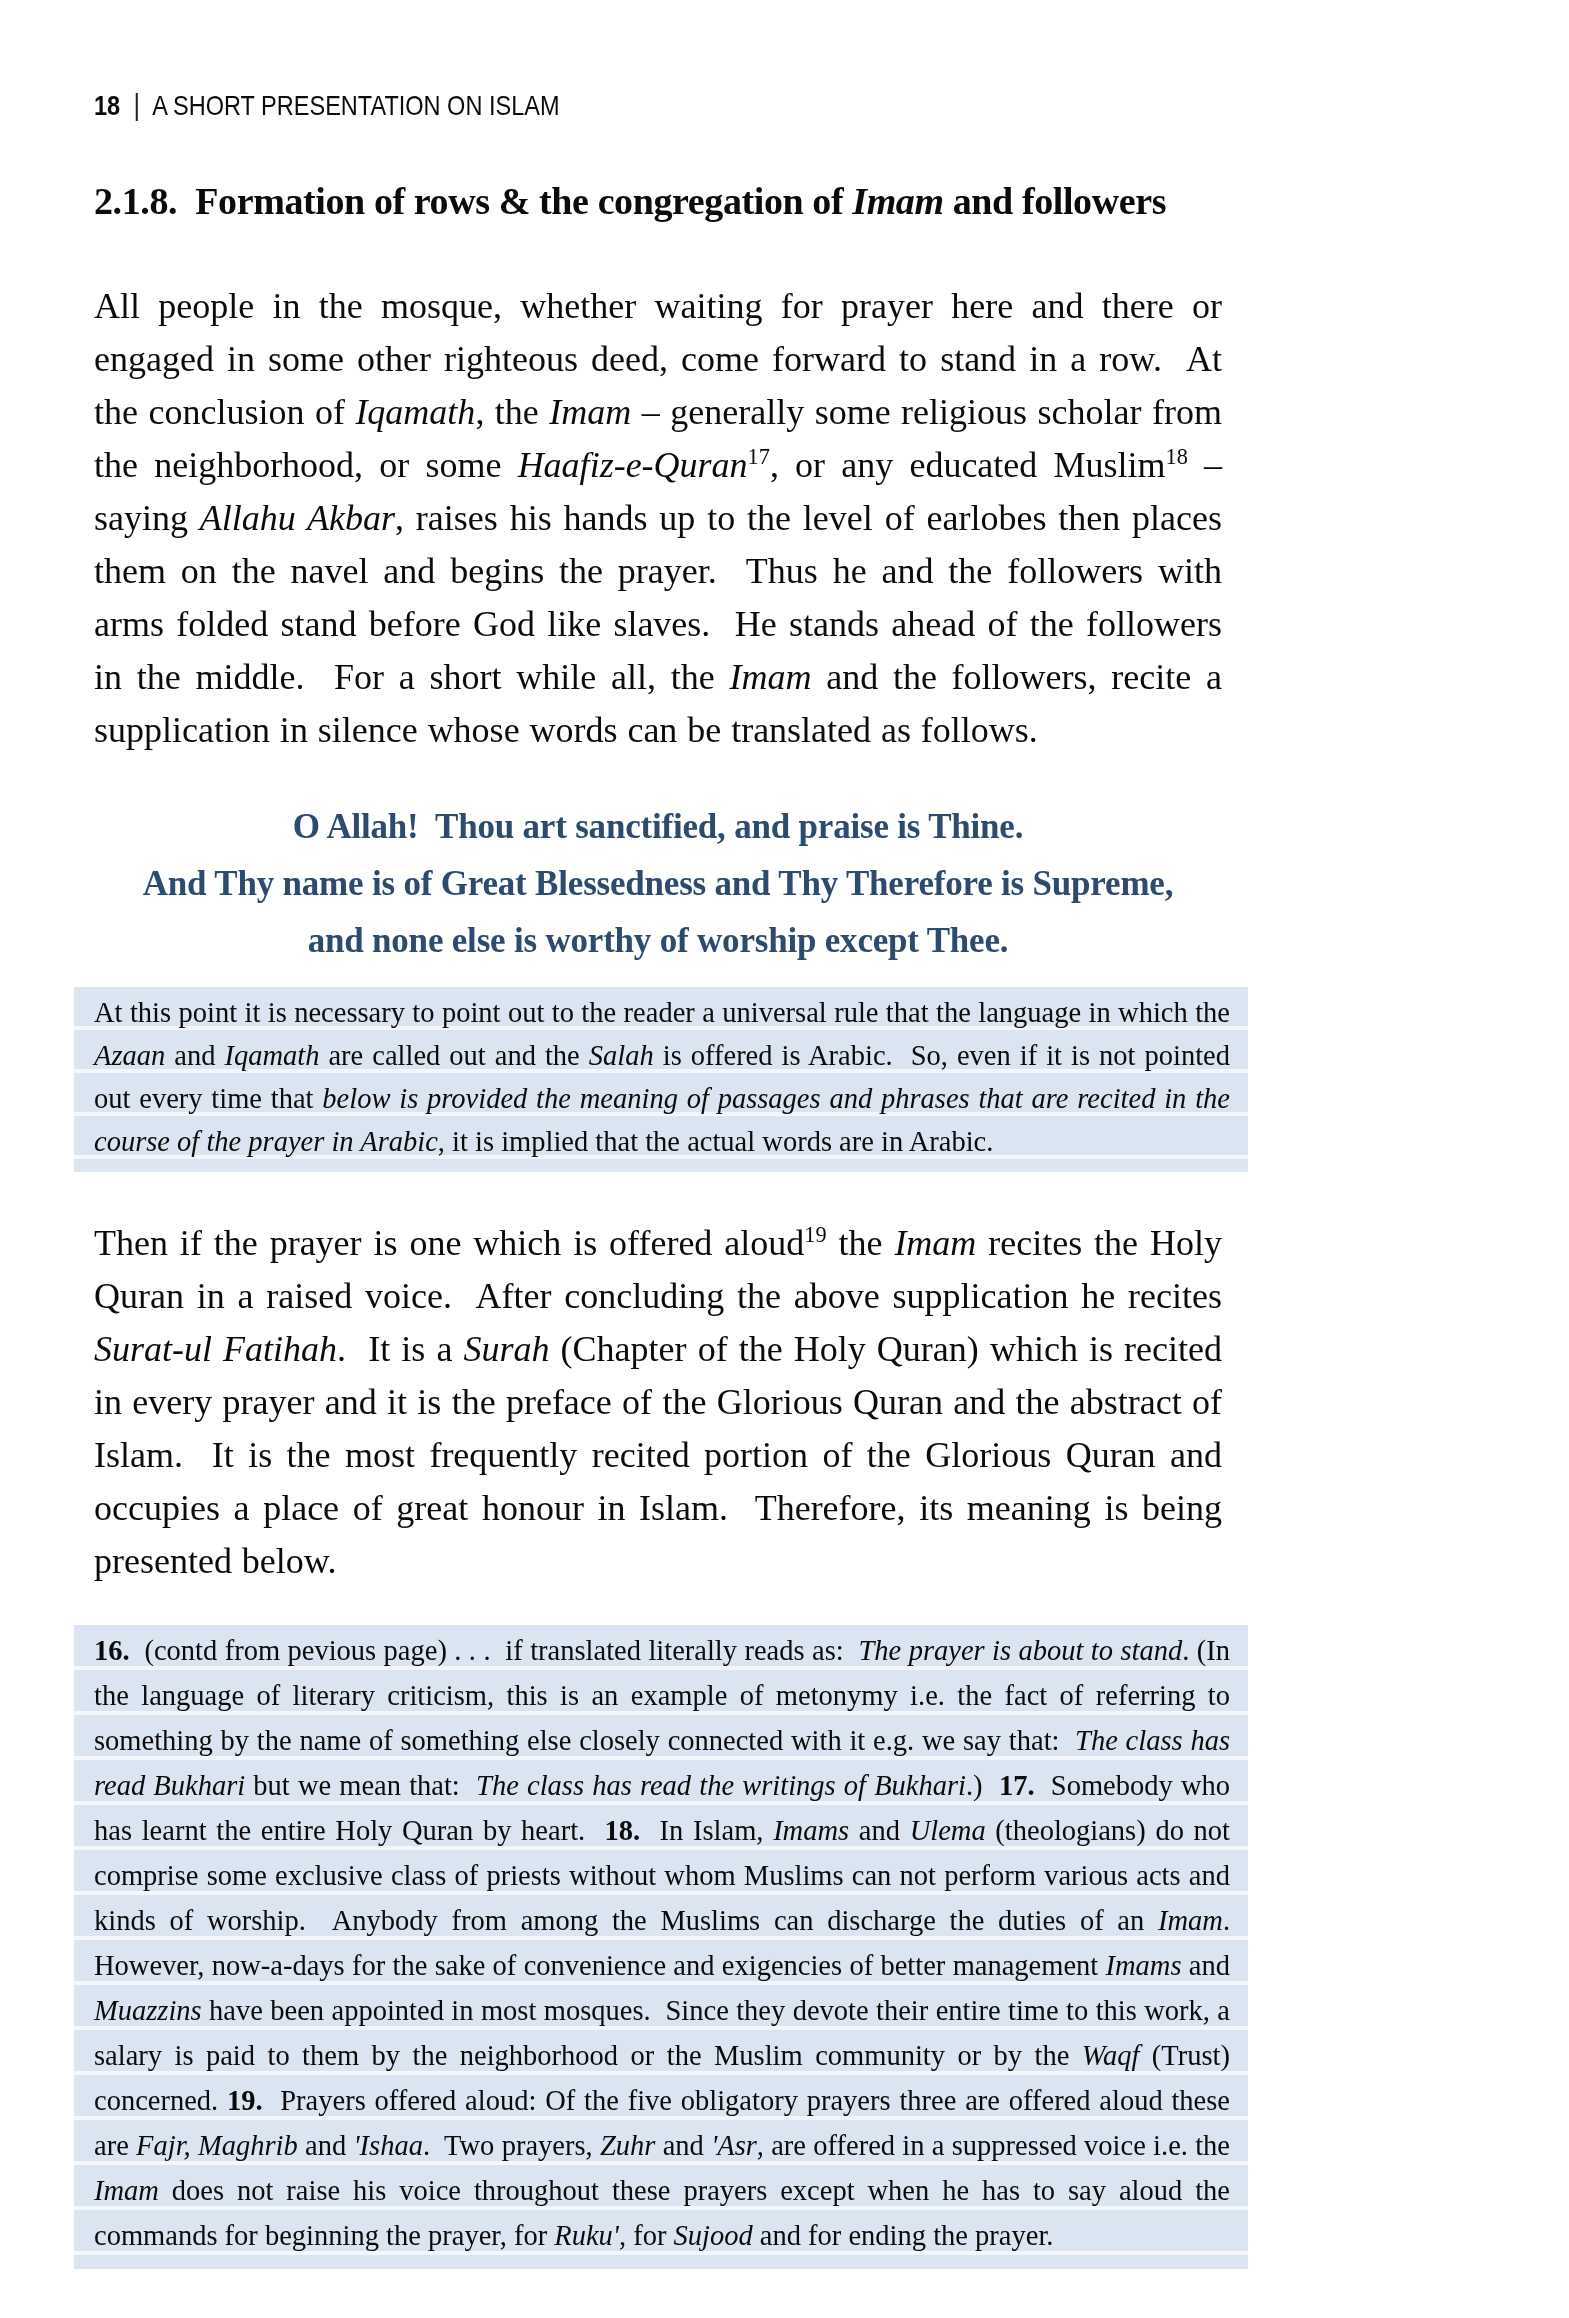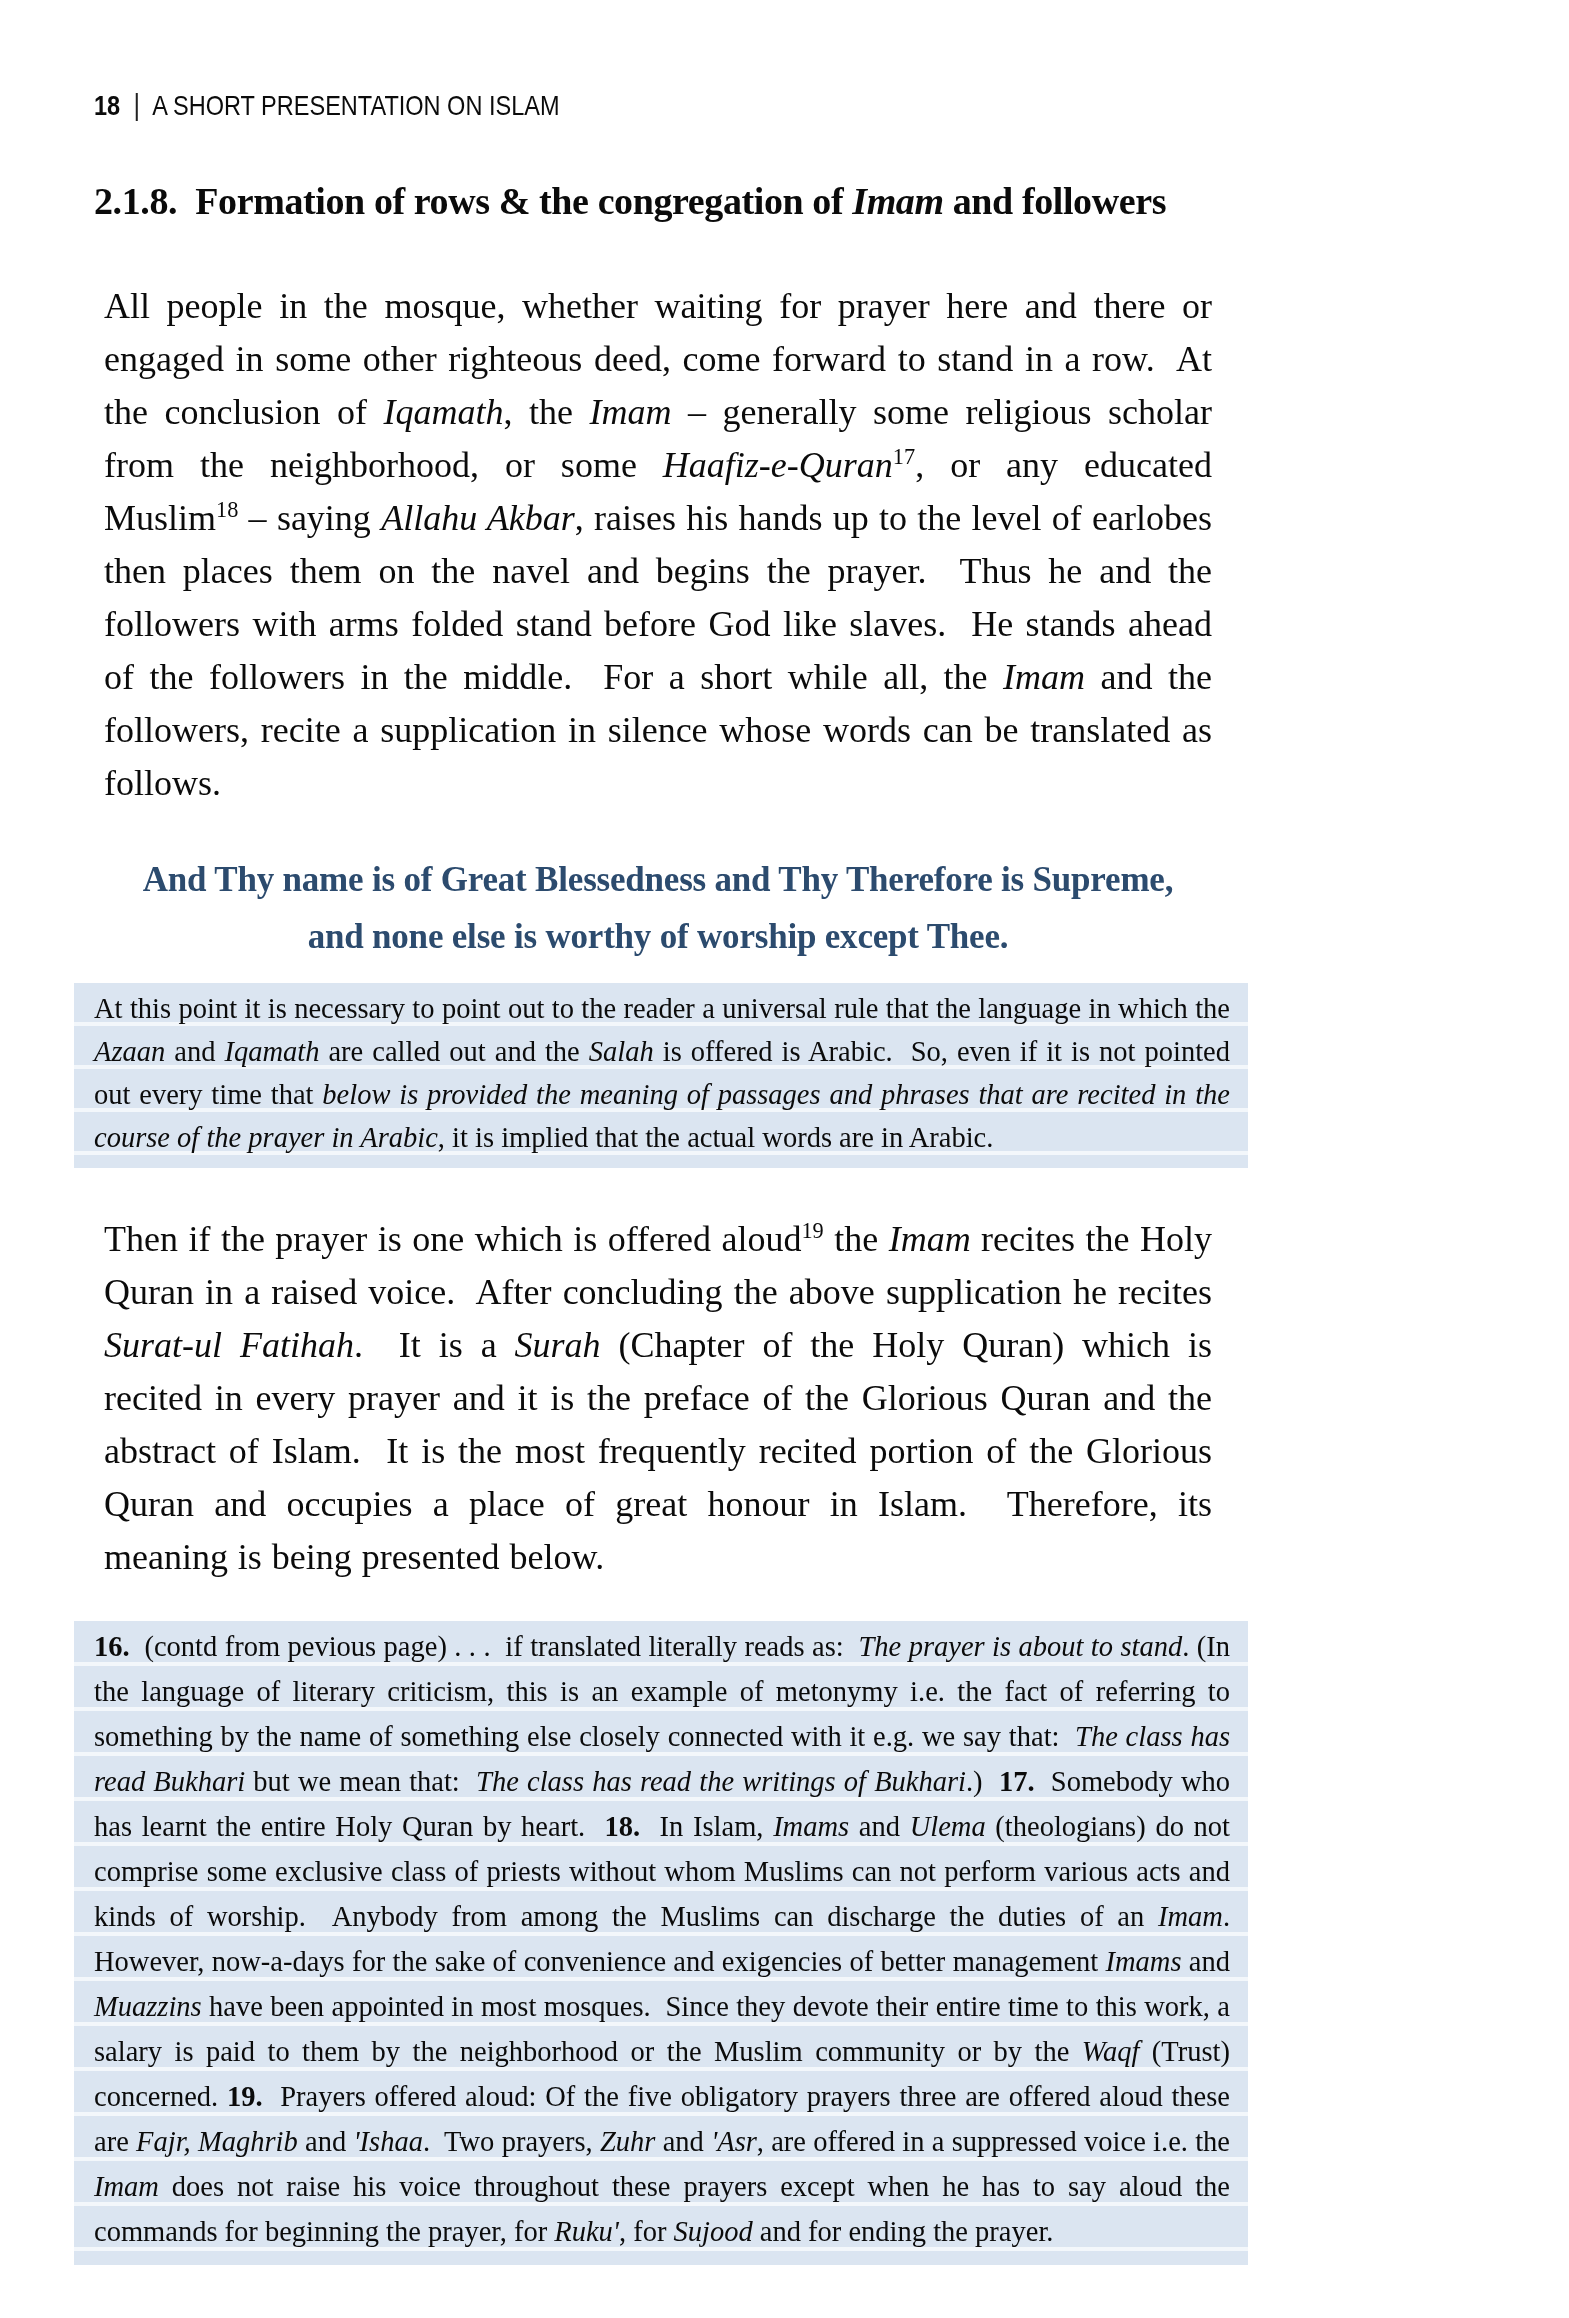"All people in the mosque," p.body-par { margin: 10px -> 0 }
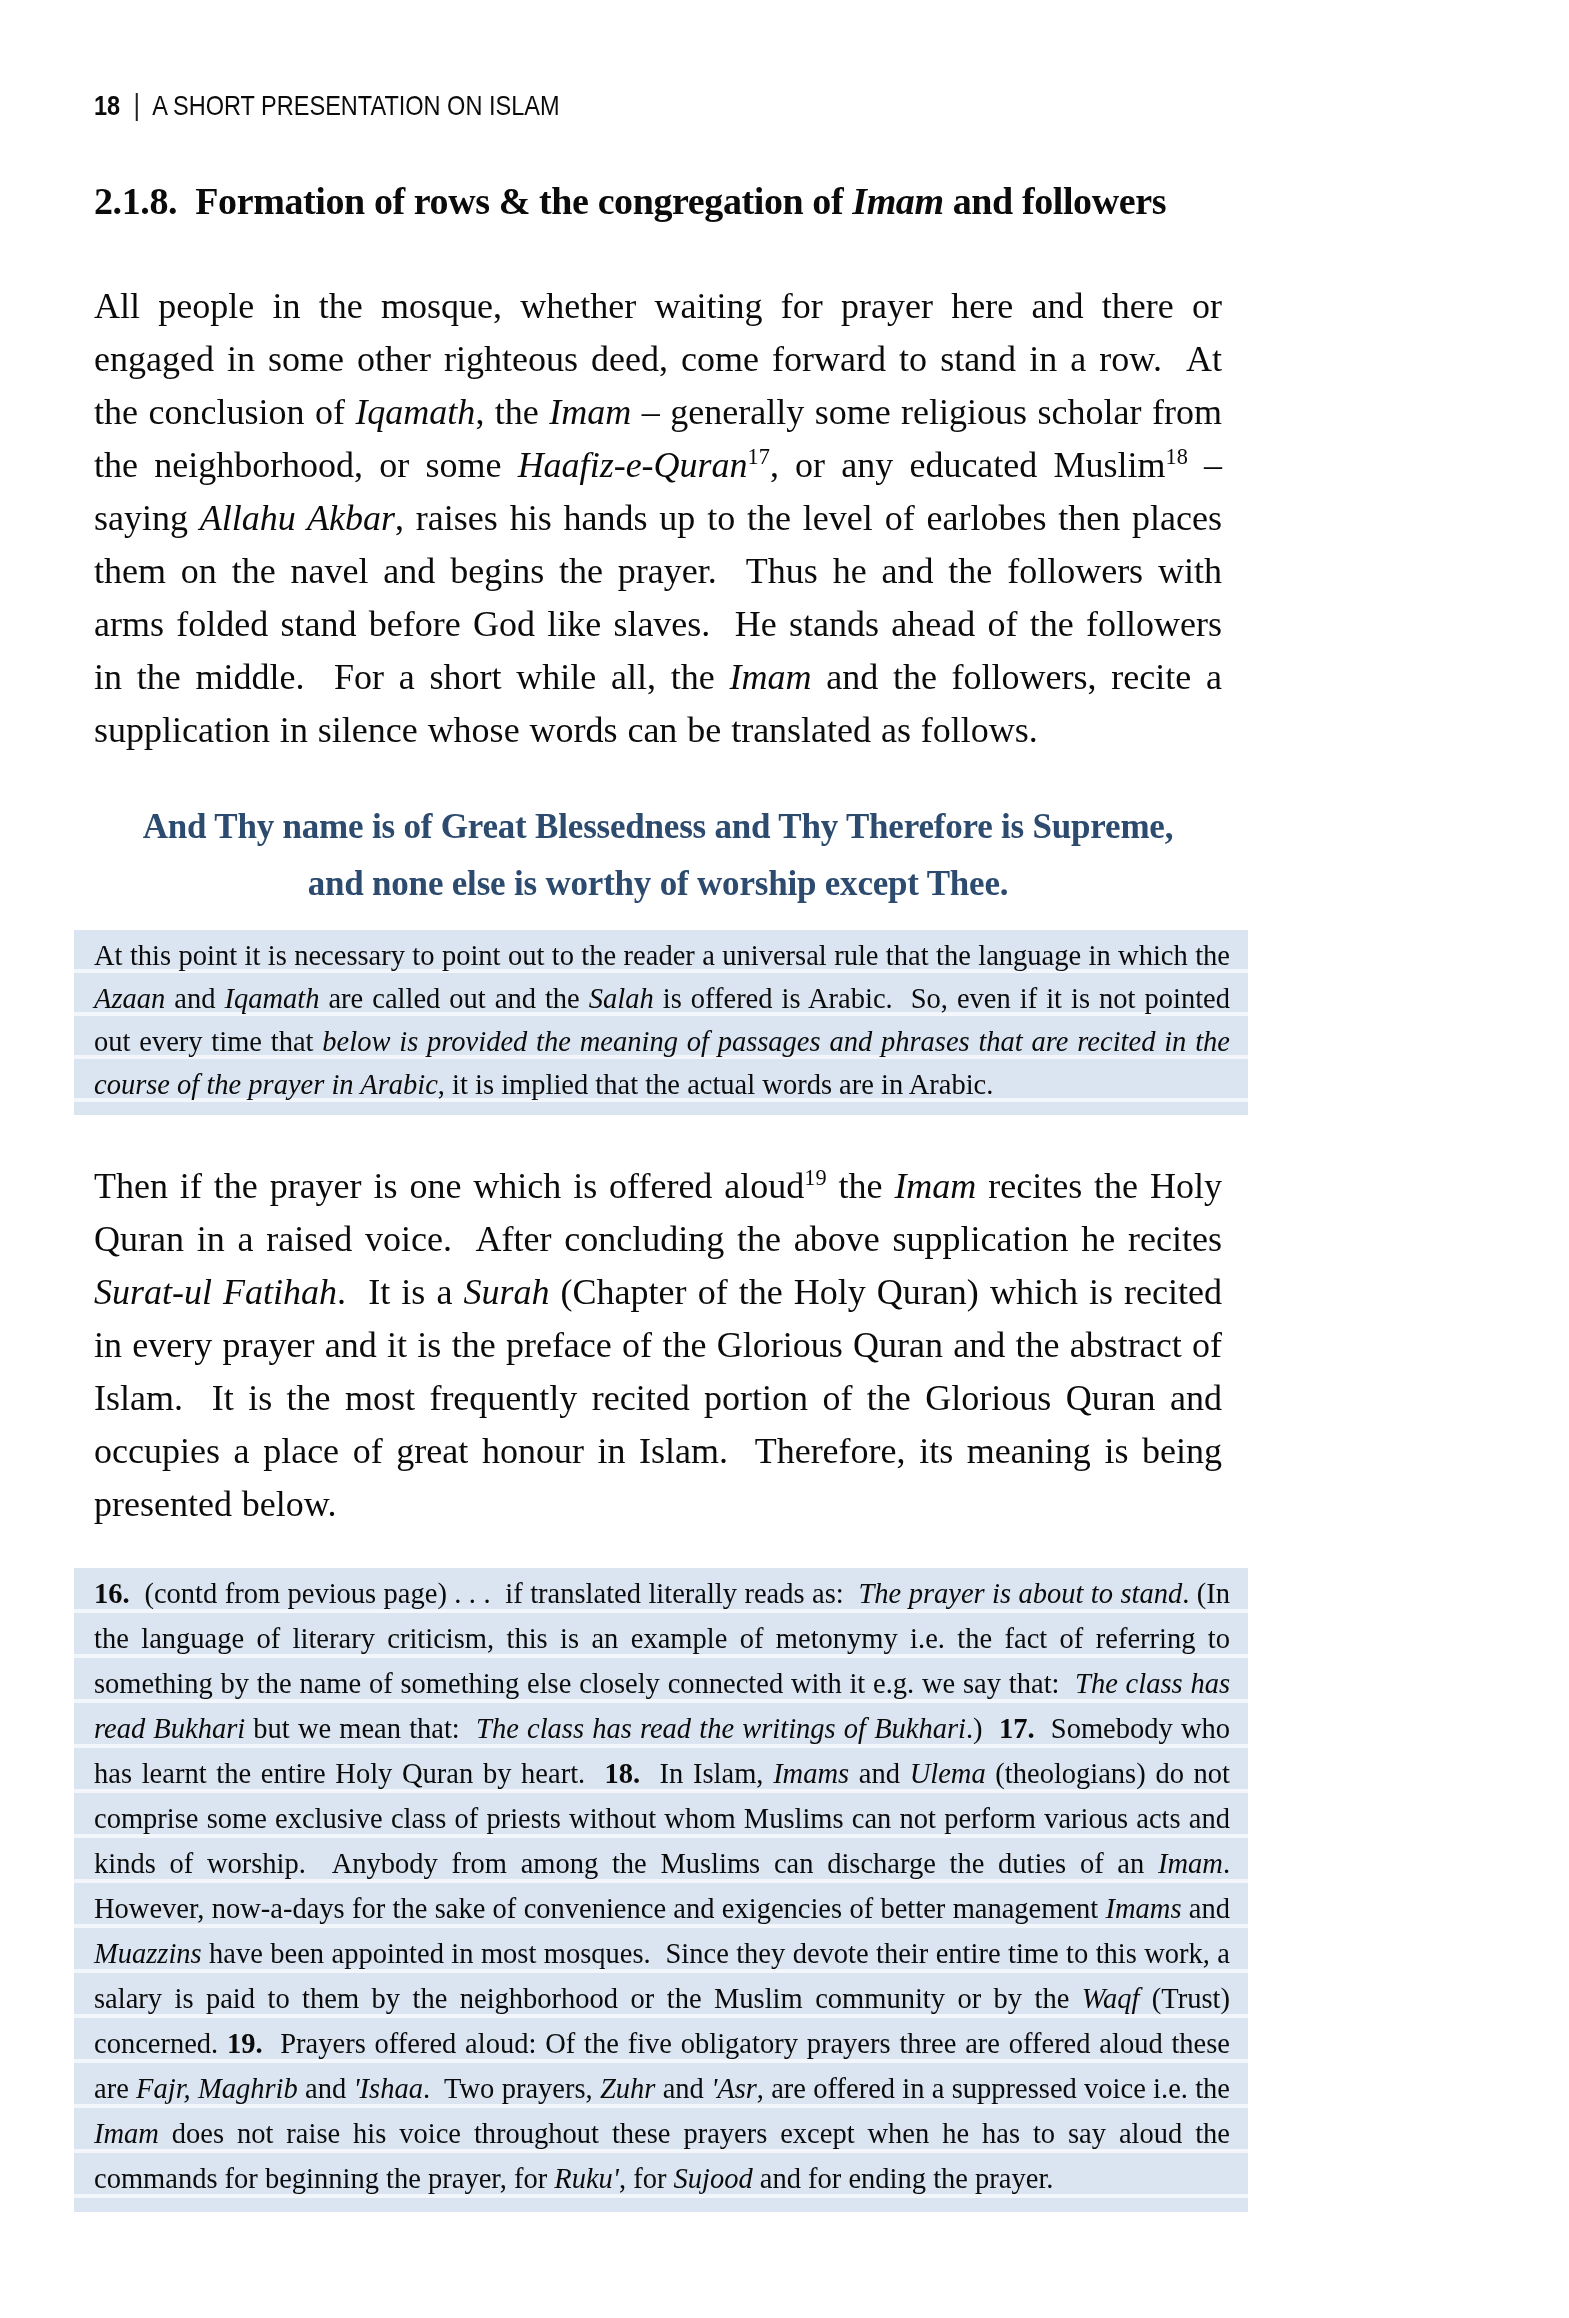"O Allah! Thou art sanctified," div { html: none -> <div>O Allah!&nbsp; Thou art sanctified, and praise is Thine.</div> }
